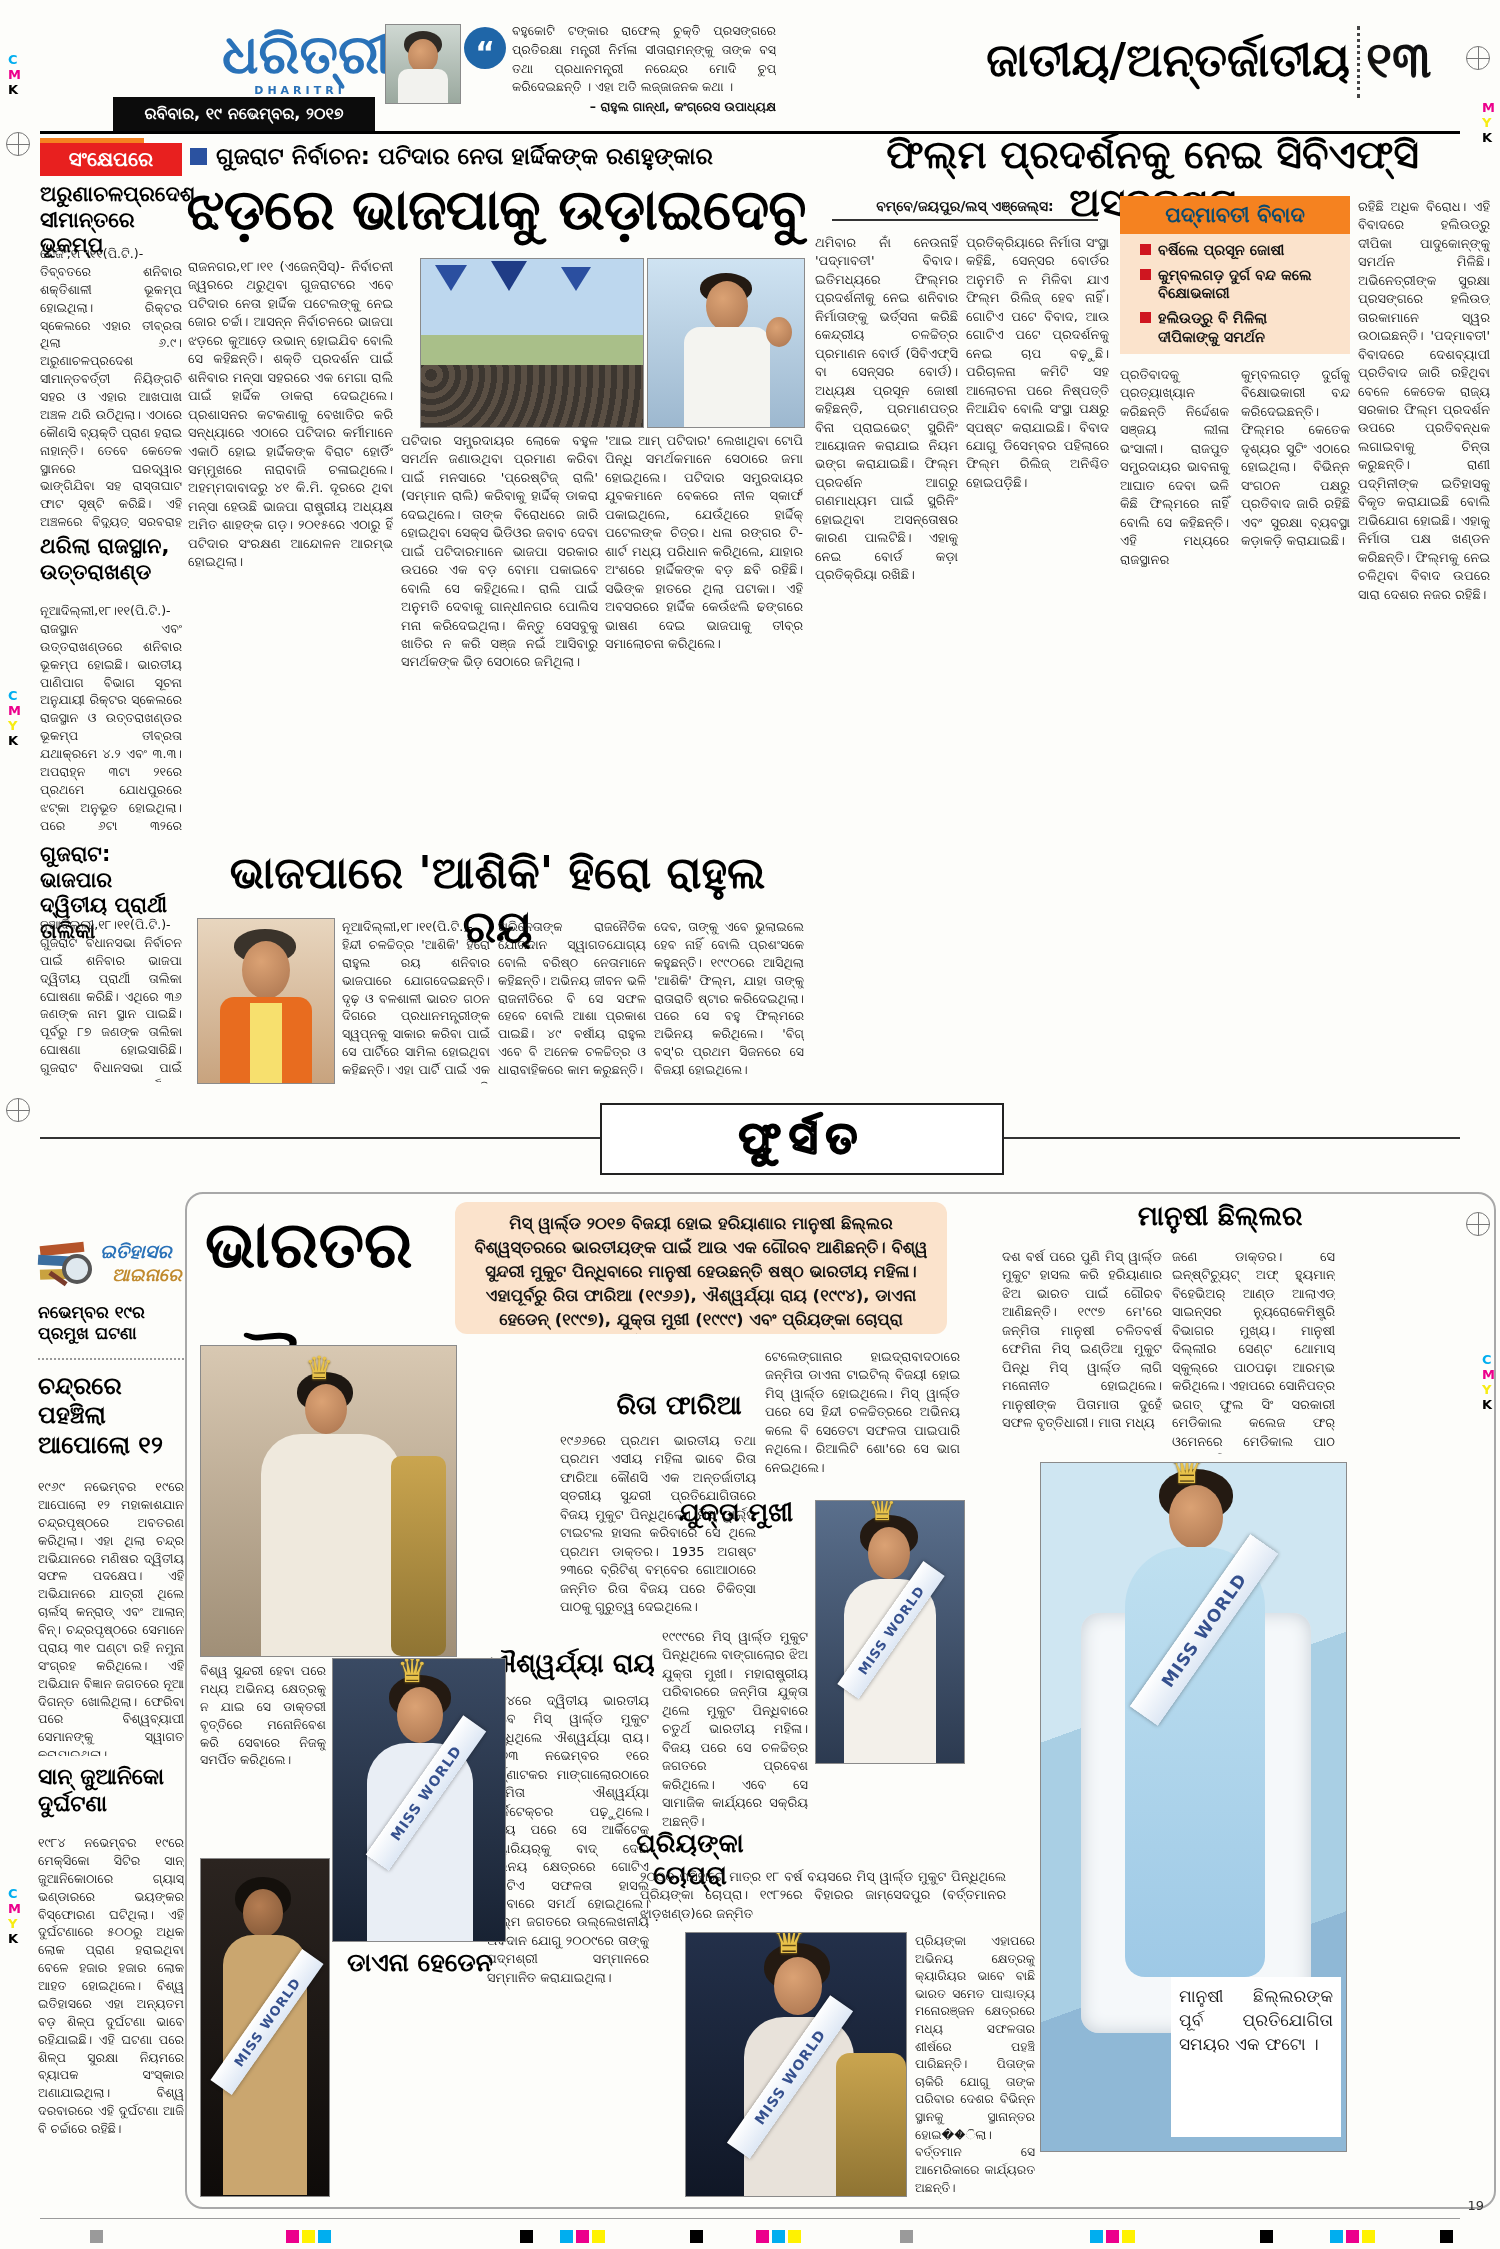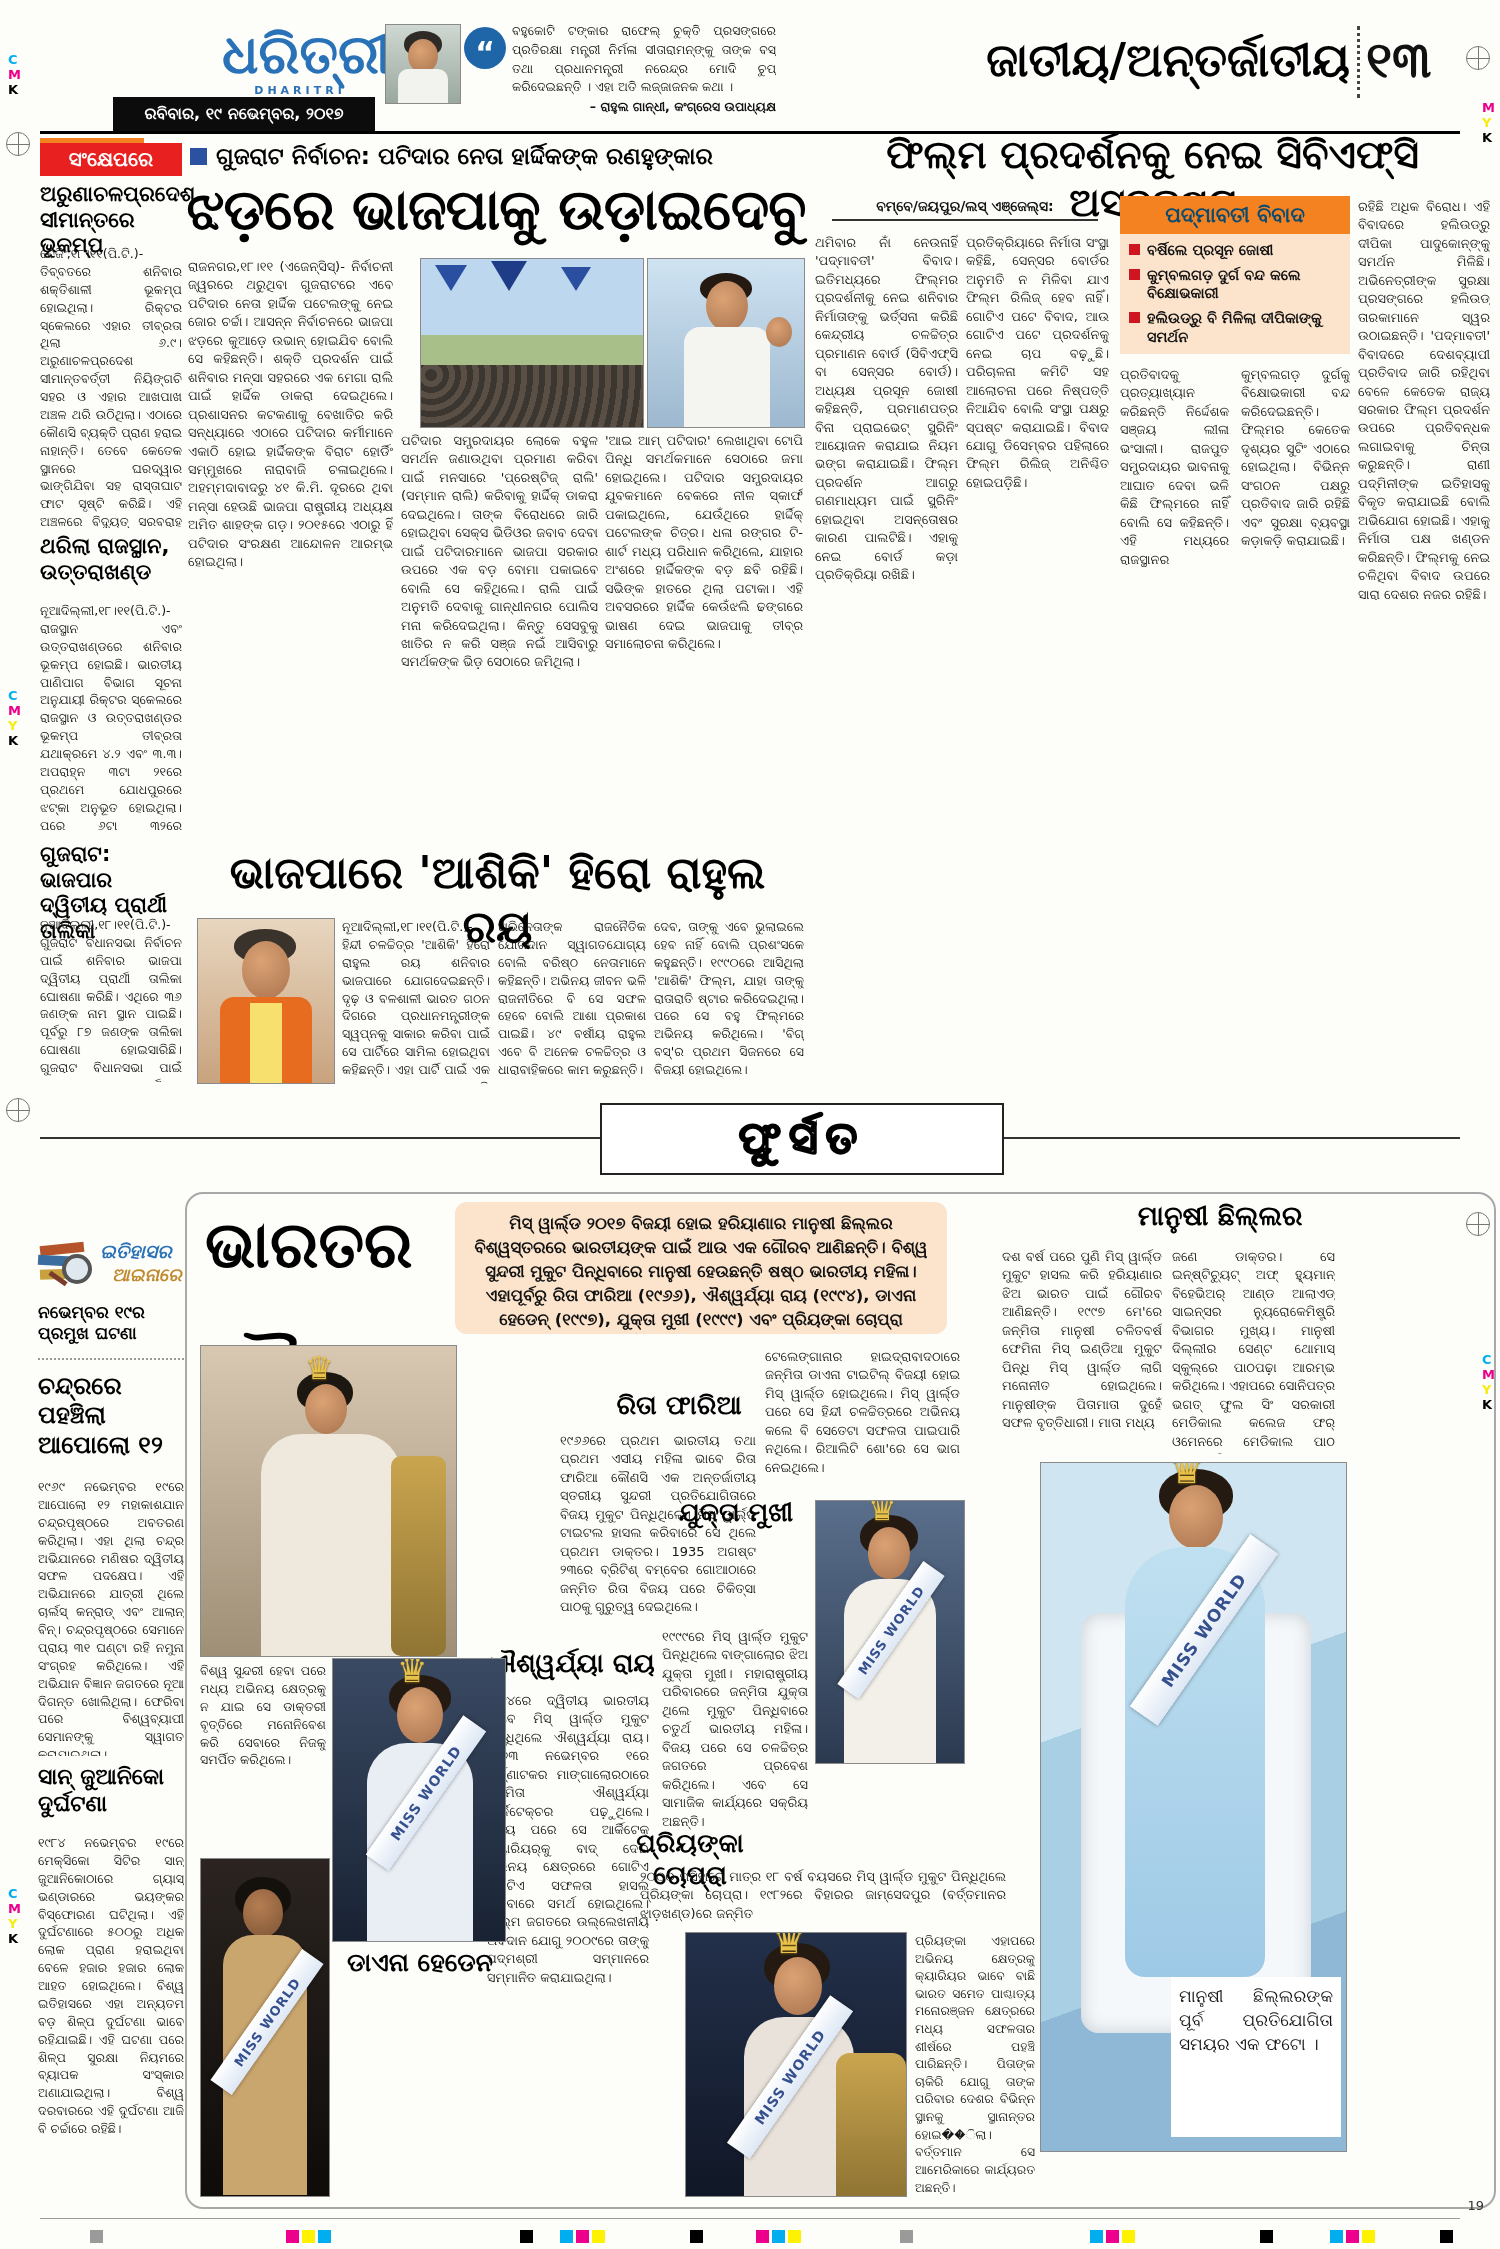"ବର୍ଷିଲେ ପ୍ରସୂନ ଜୋଷୀ" .boxitem { margin: 7px 9px -> 7px 20px }
